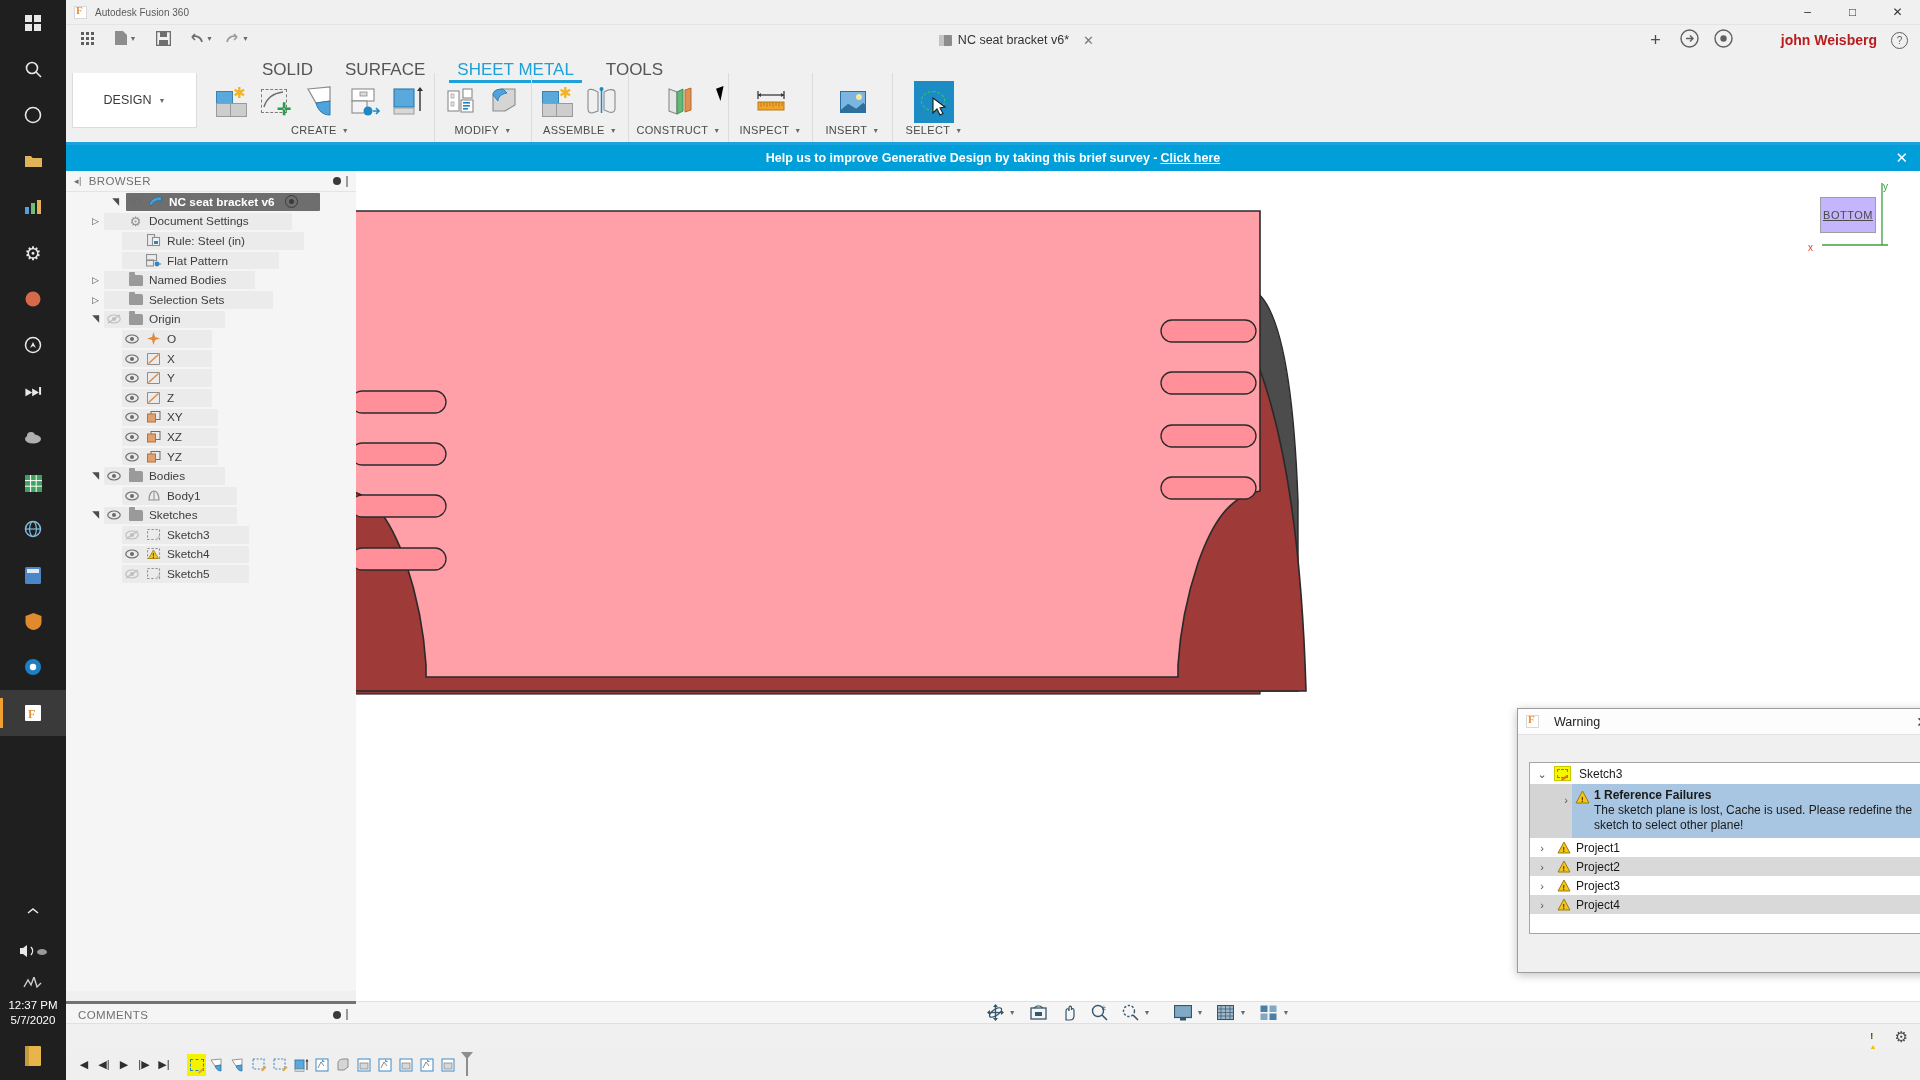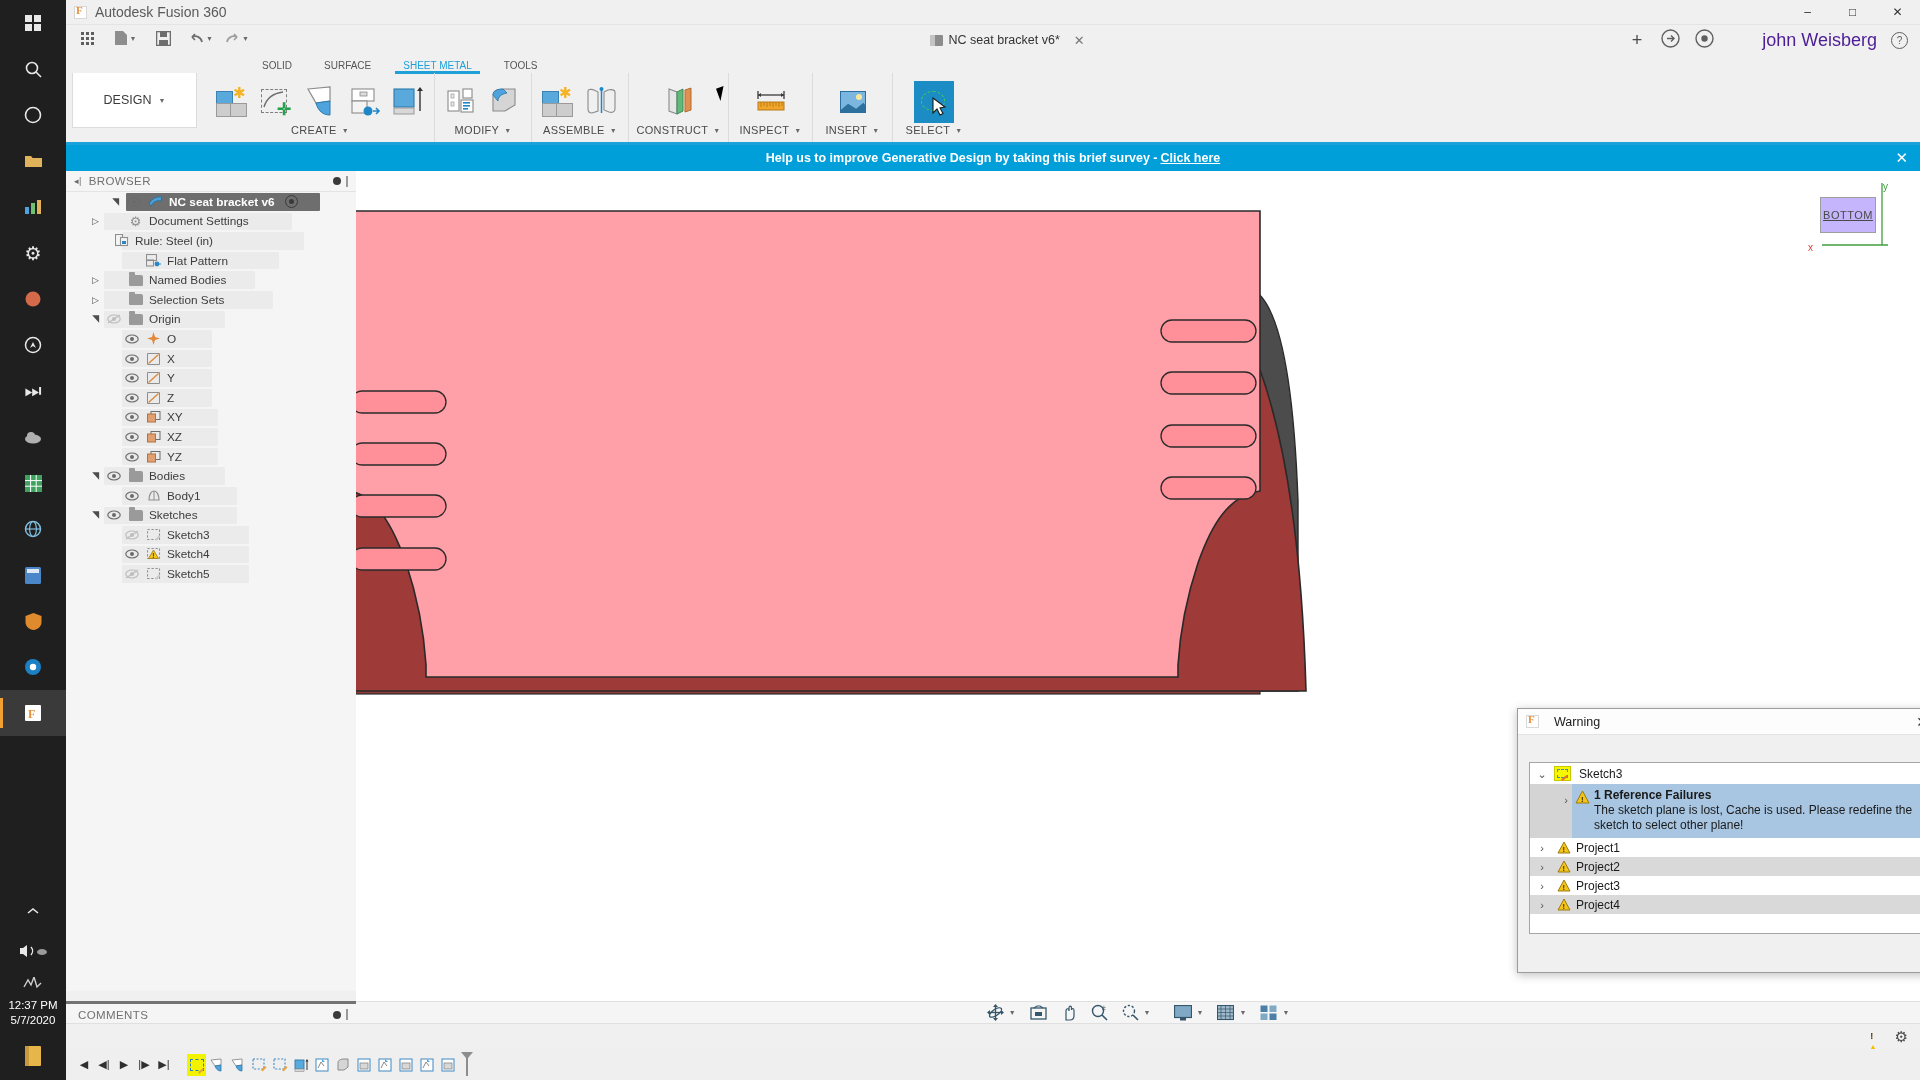"Autodesk Fusion 360" #titlebar .app-name { font-size: 14px -> 10px }
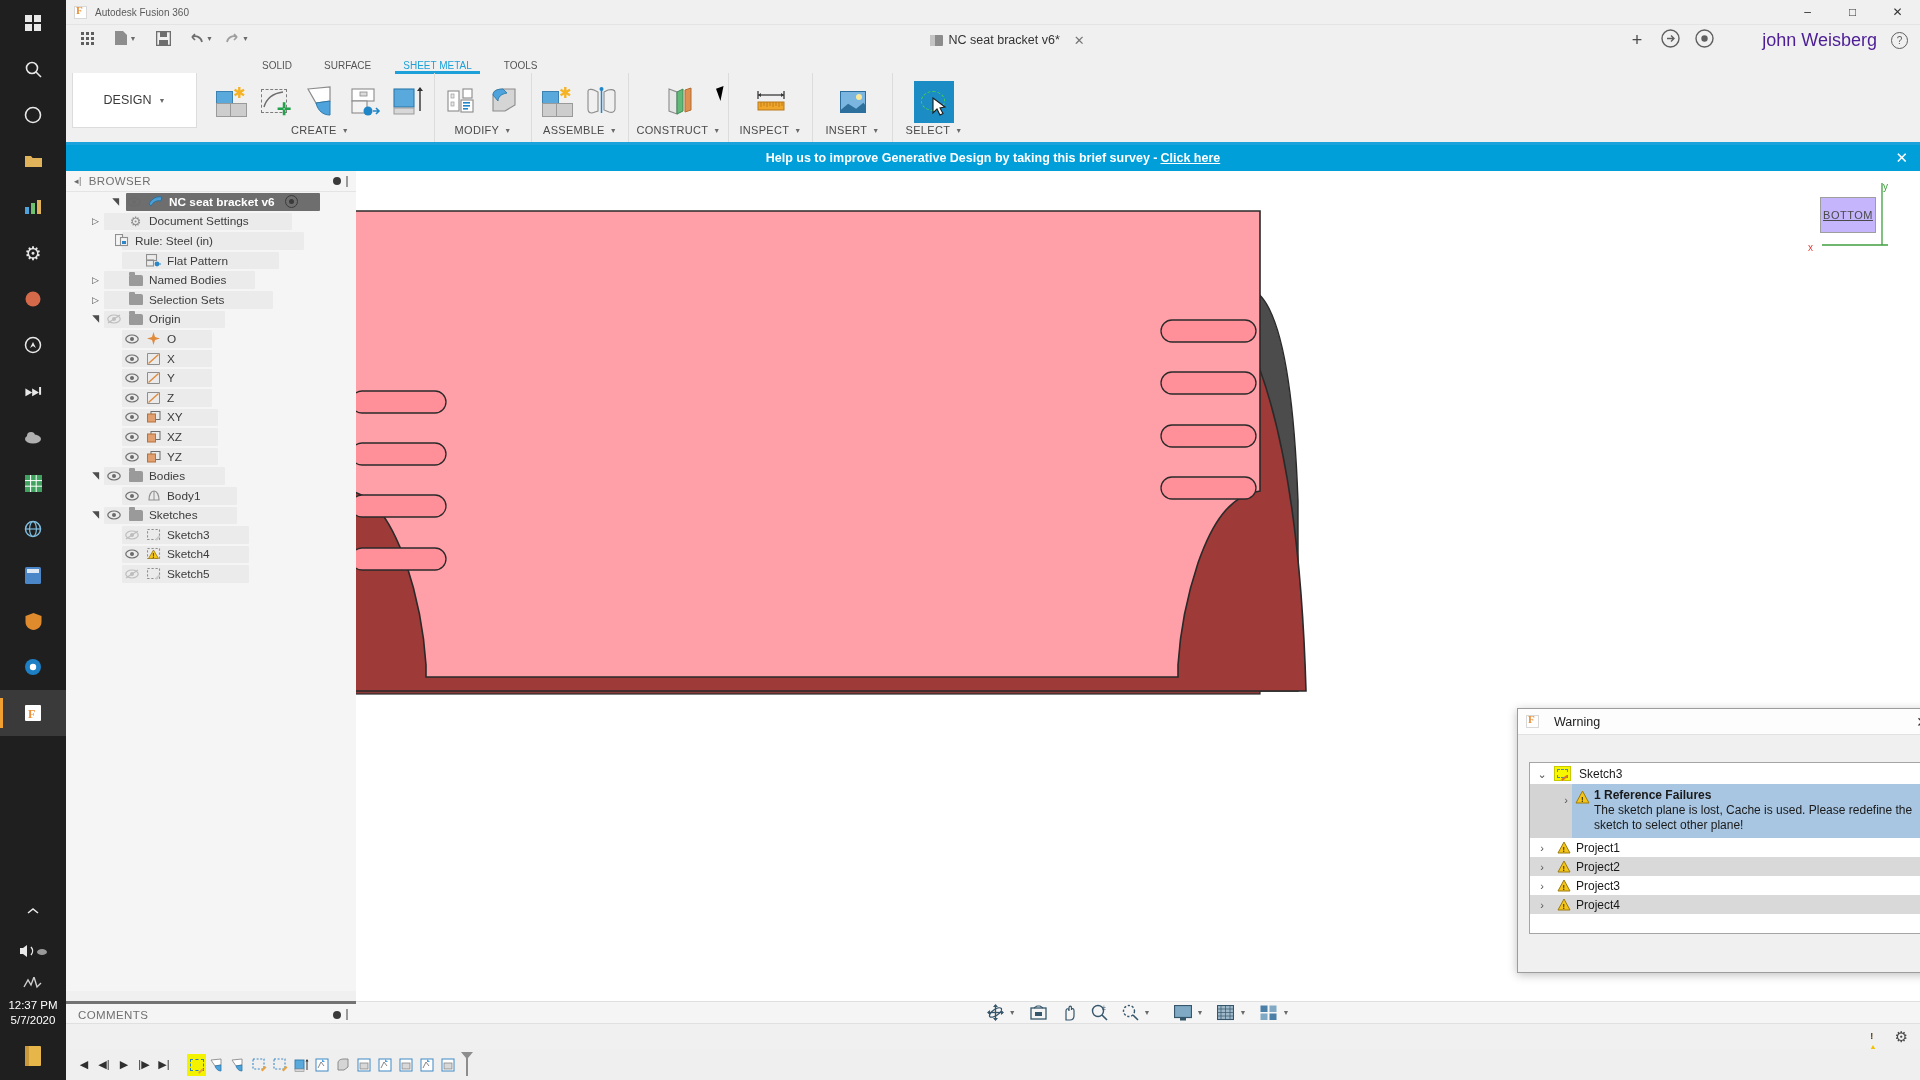"john Weisberg" #qab .user { color: #4c1d95 -> #b91c1c; font-size: 18px -> 14px; font-weight: none -> bold }
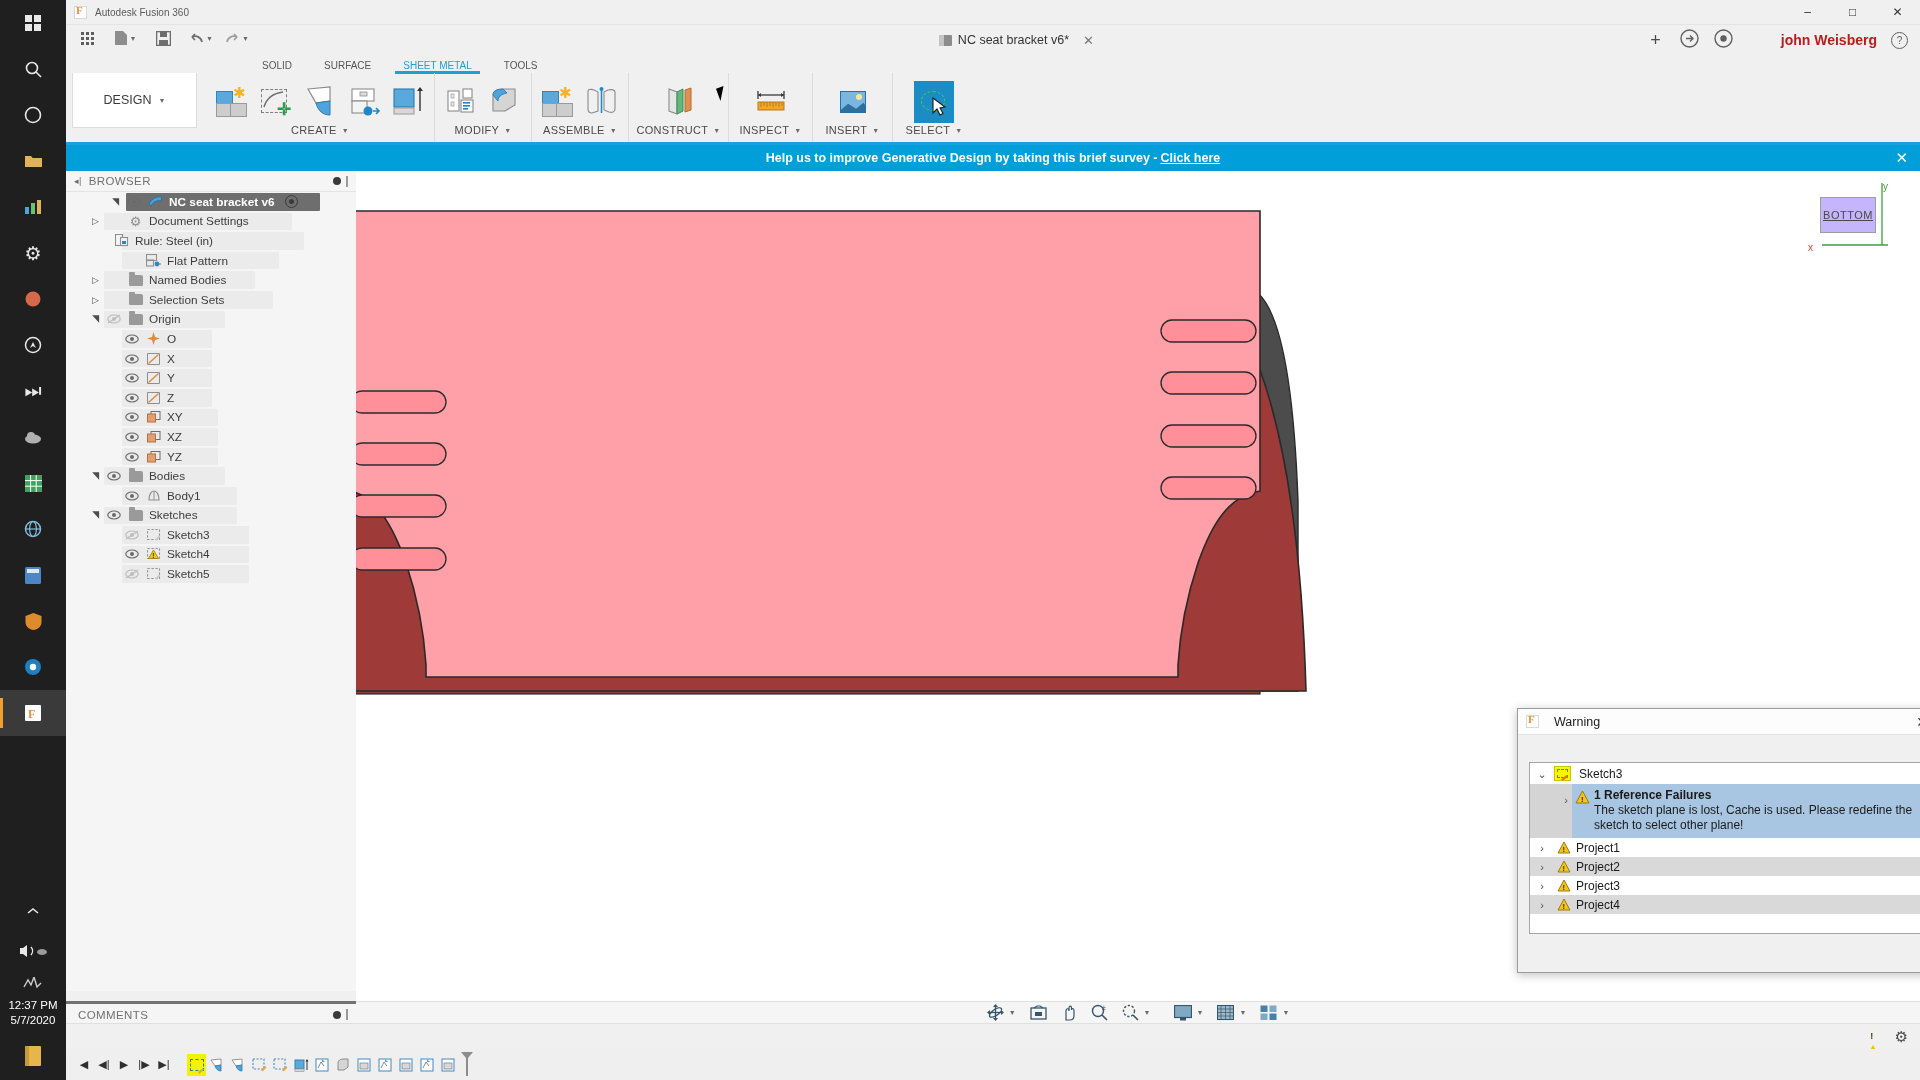"SOLID" .ws-tab { font-size: 10px -> 17px }
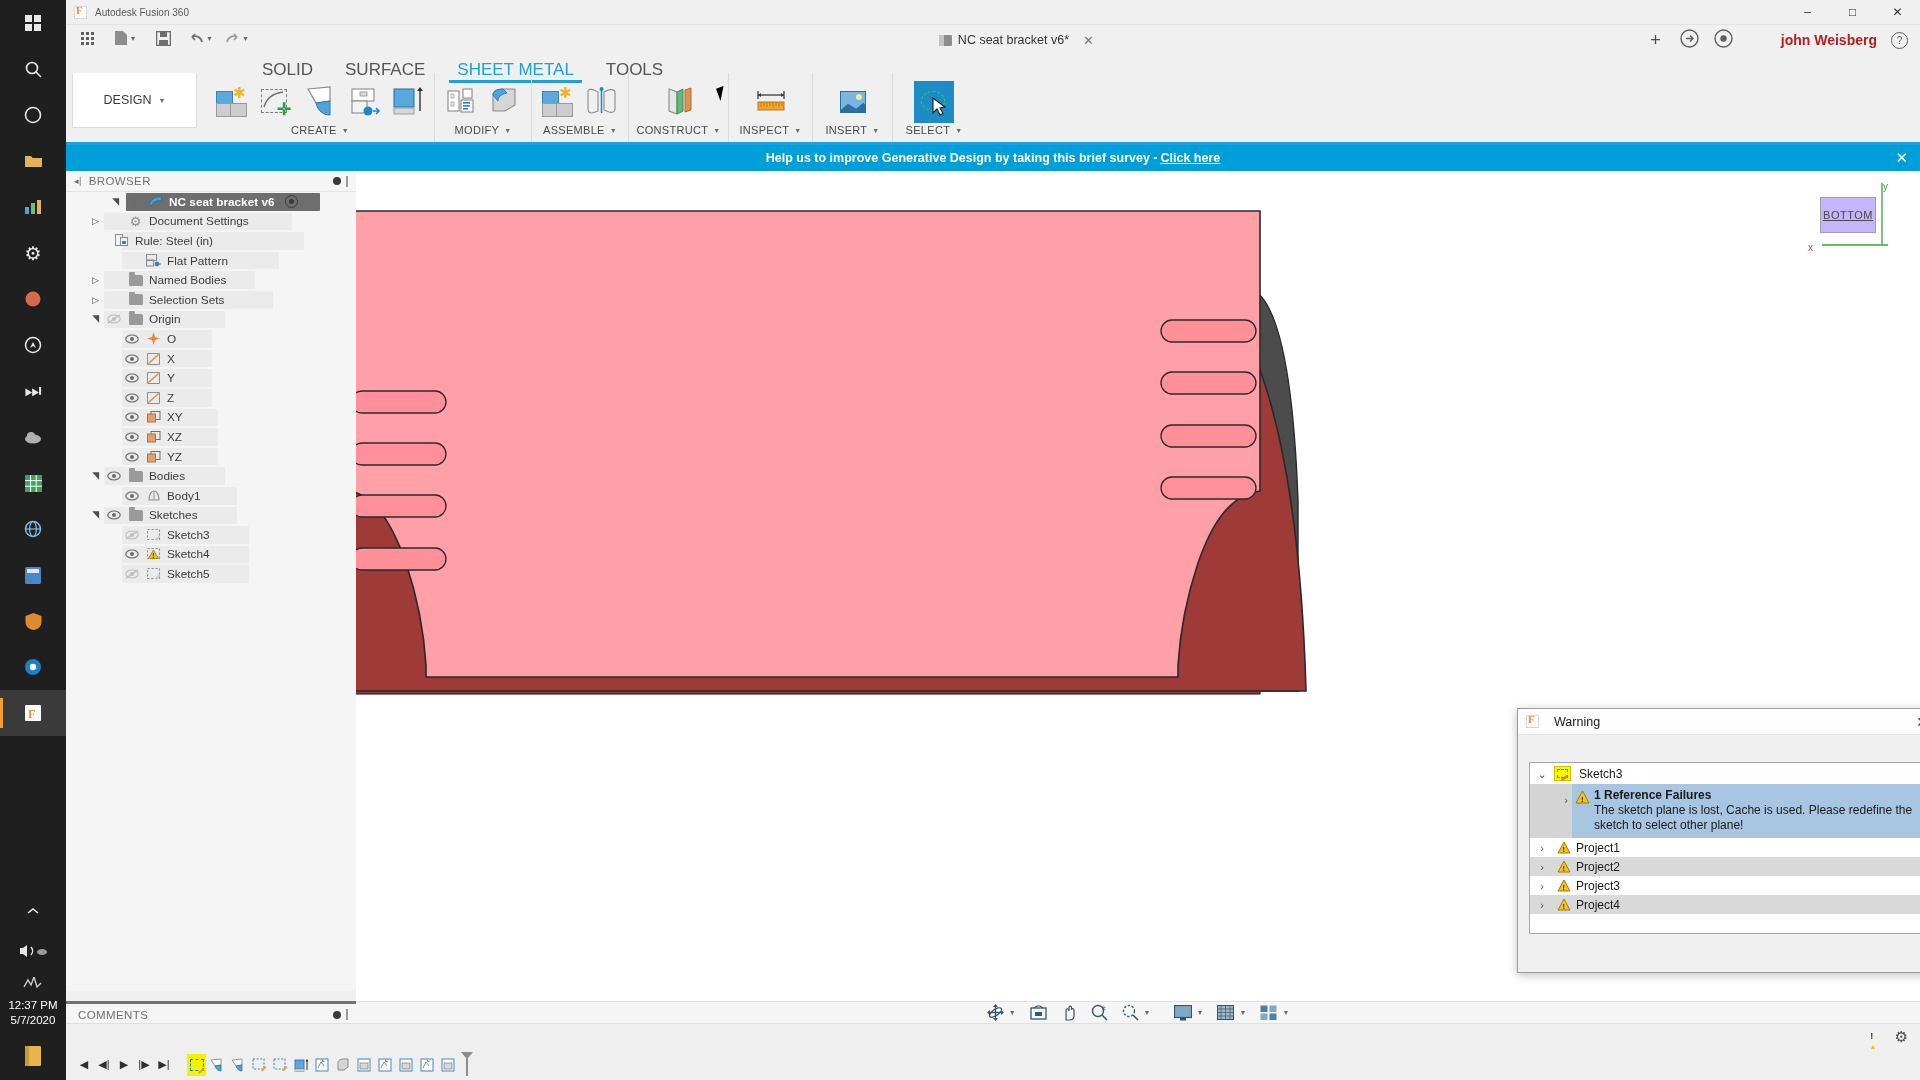"Rule: Steel (in)" div.tnode { padding-left: 26px -> 58px }
